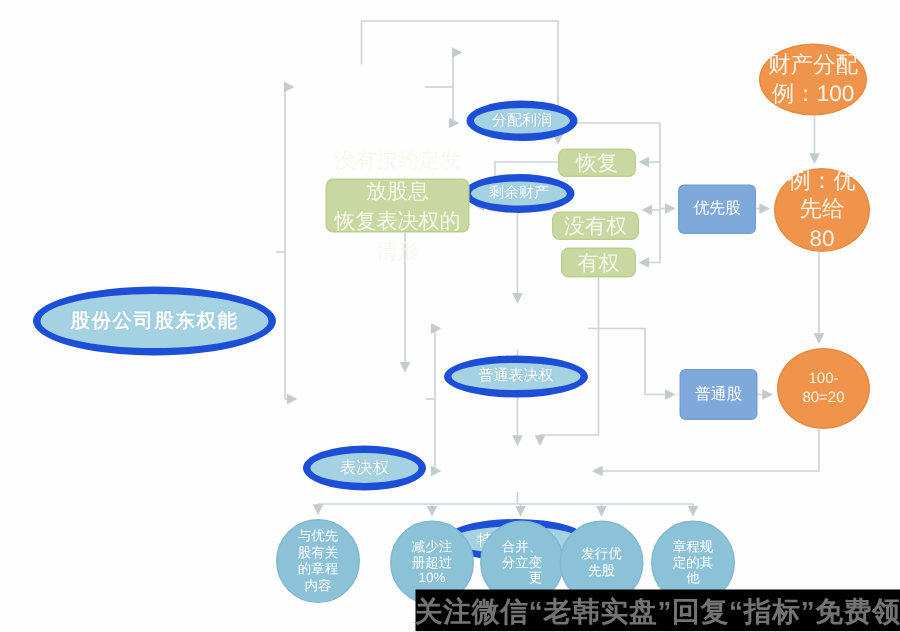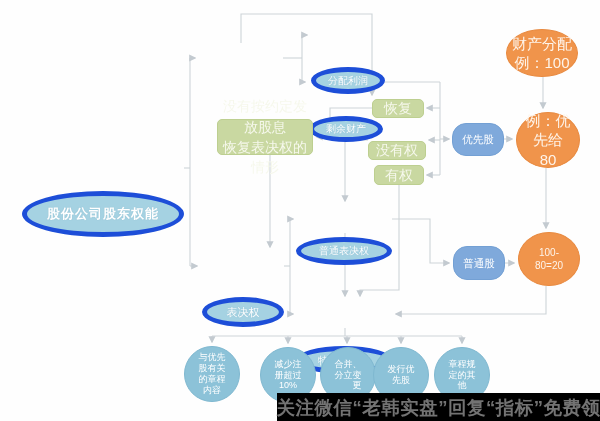"优先股" .rect-blue { border-radius: 14px -> 4px }
